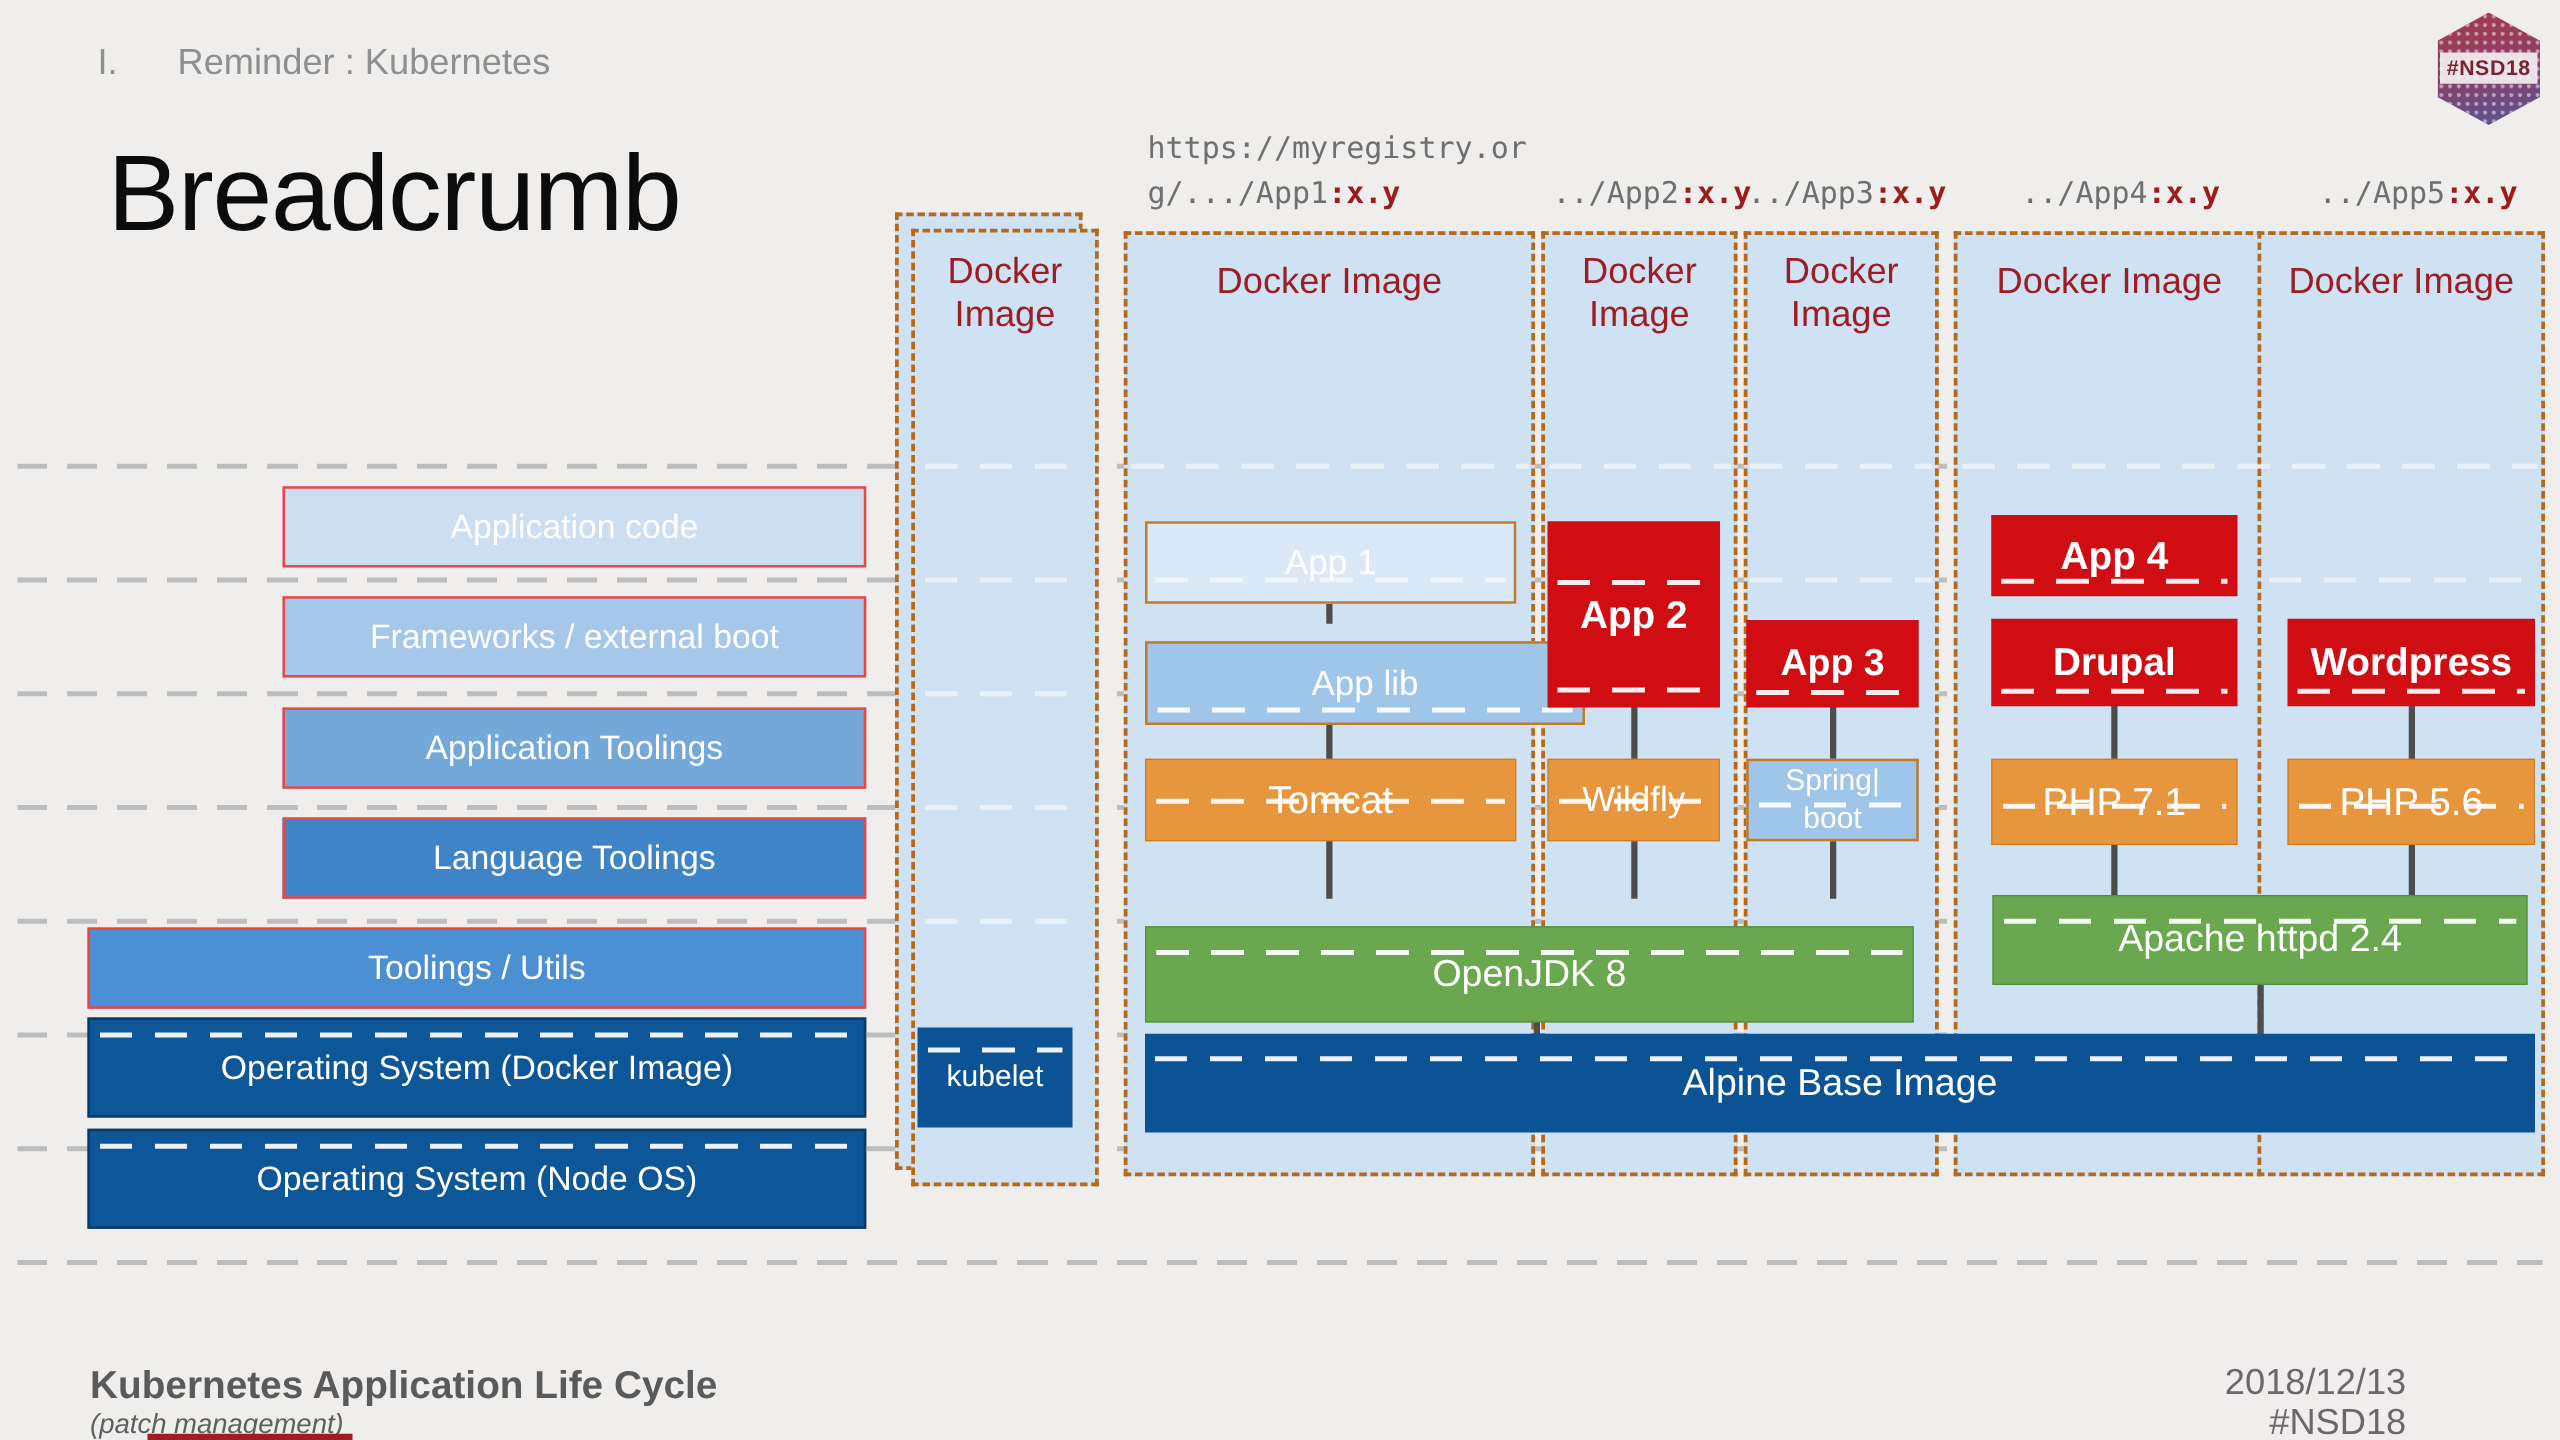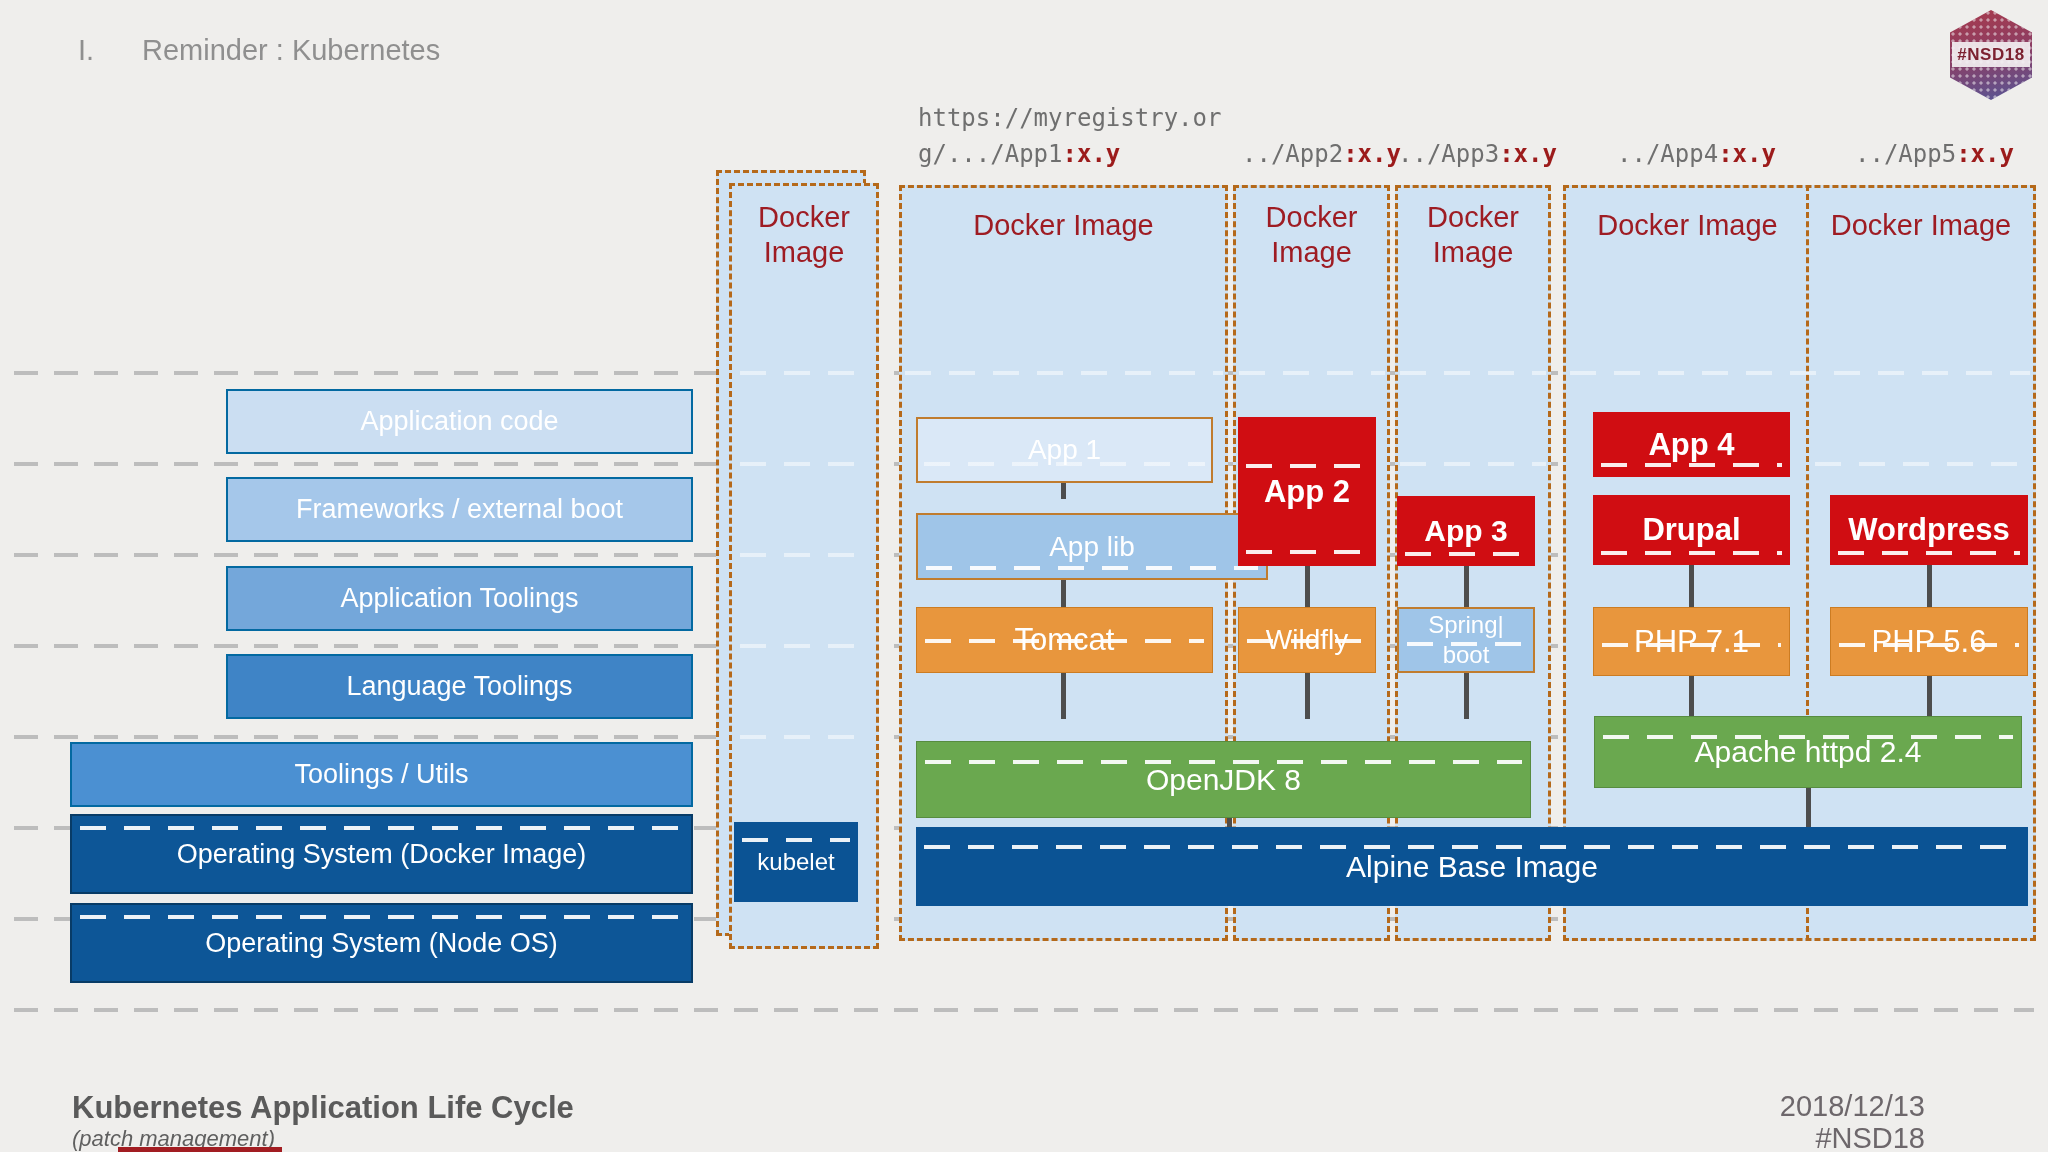"Breadcrumb" div.slide-title { html: none -> <div>Breadcrumb</div> }
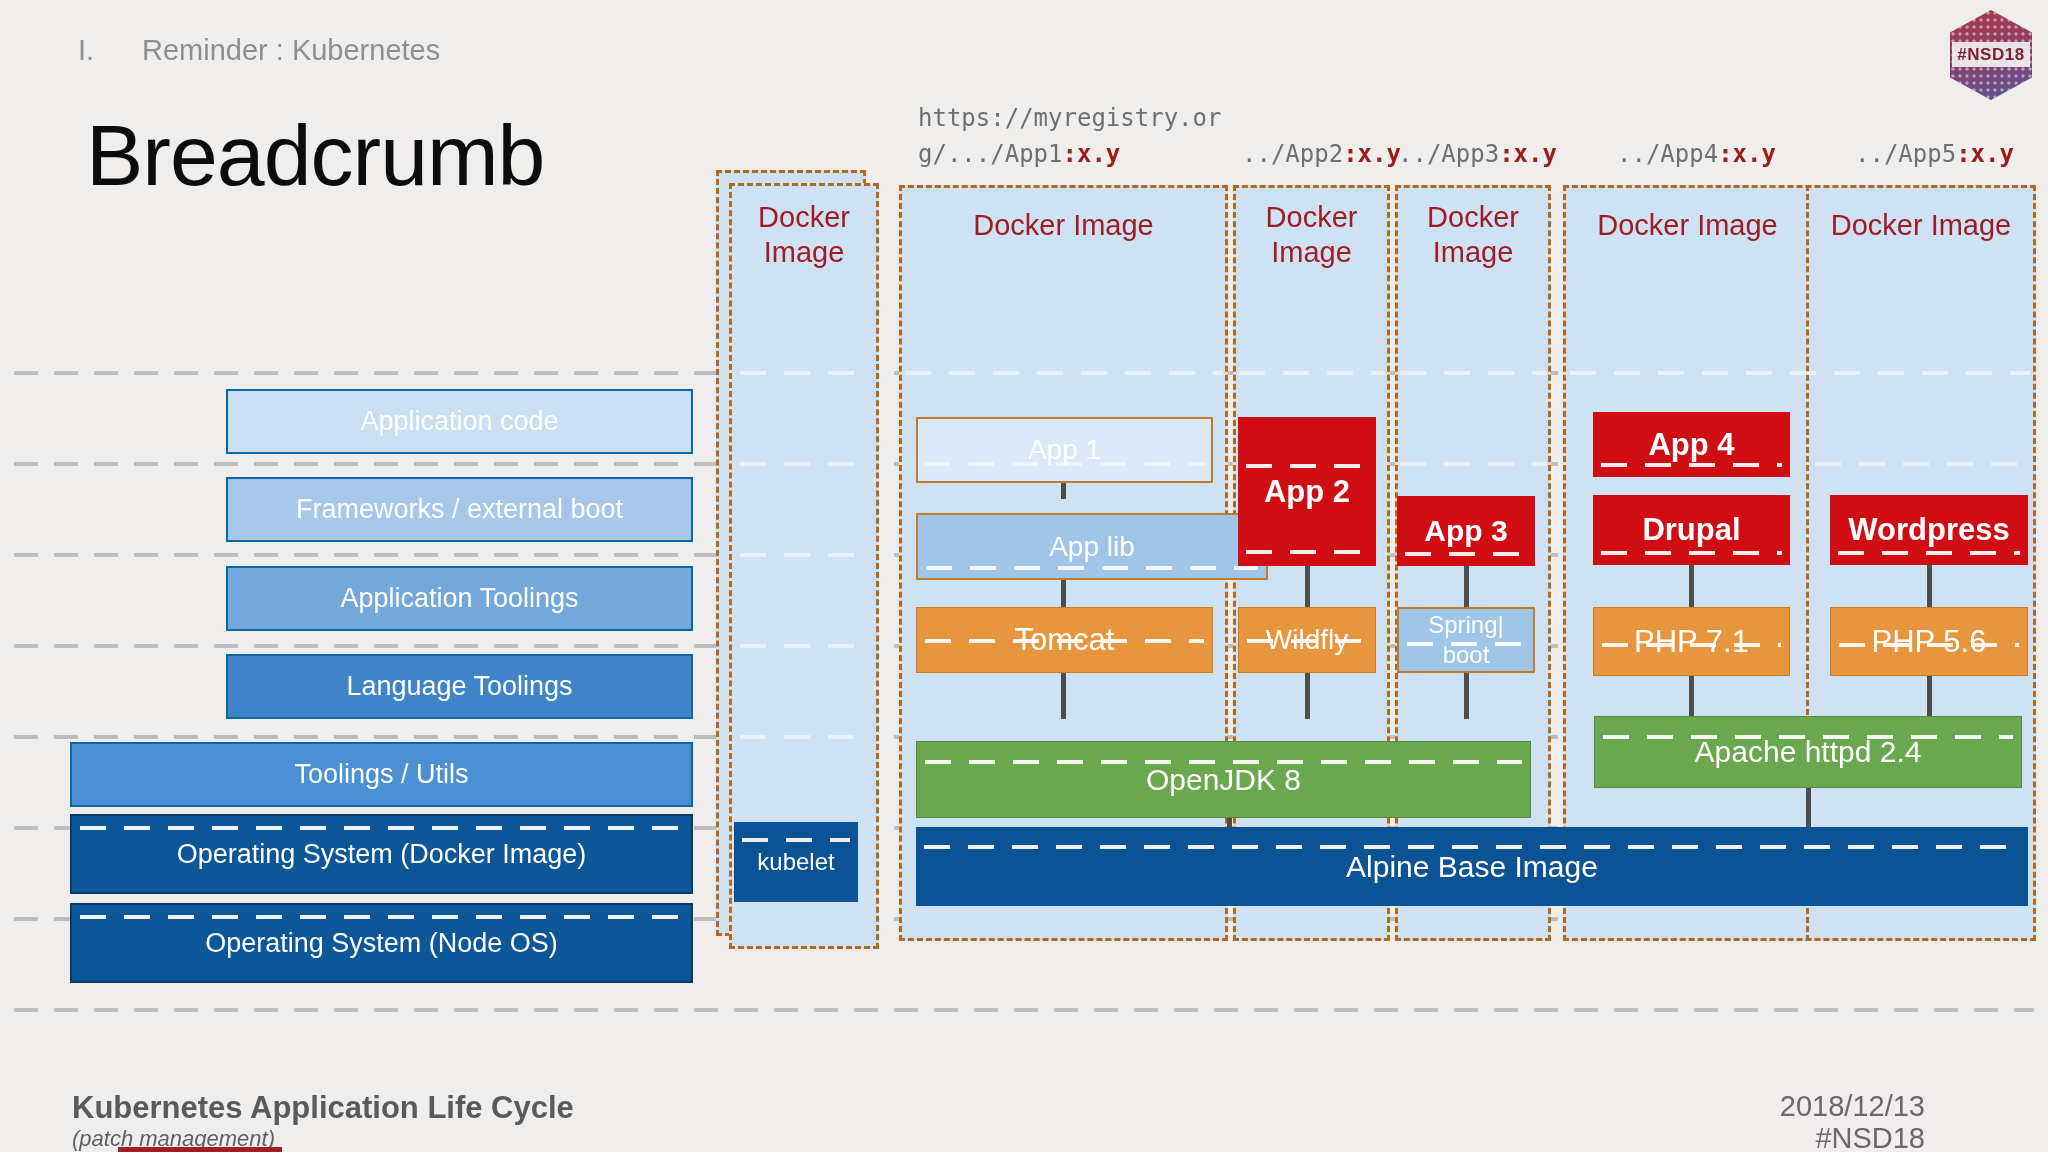"Application code" .lb { border: 2px solid #0369a1 -> 2px solid #ef4444 }
